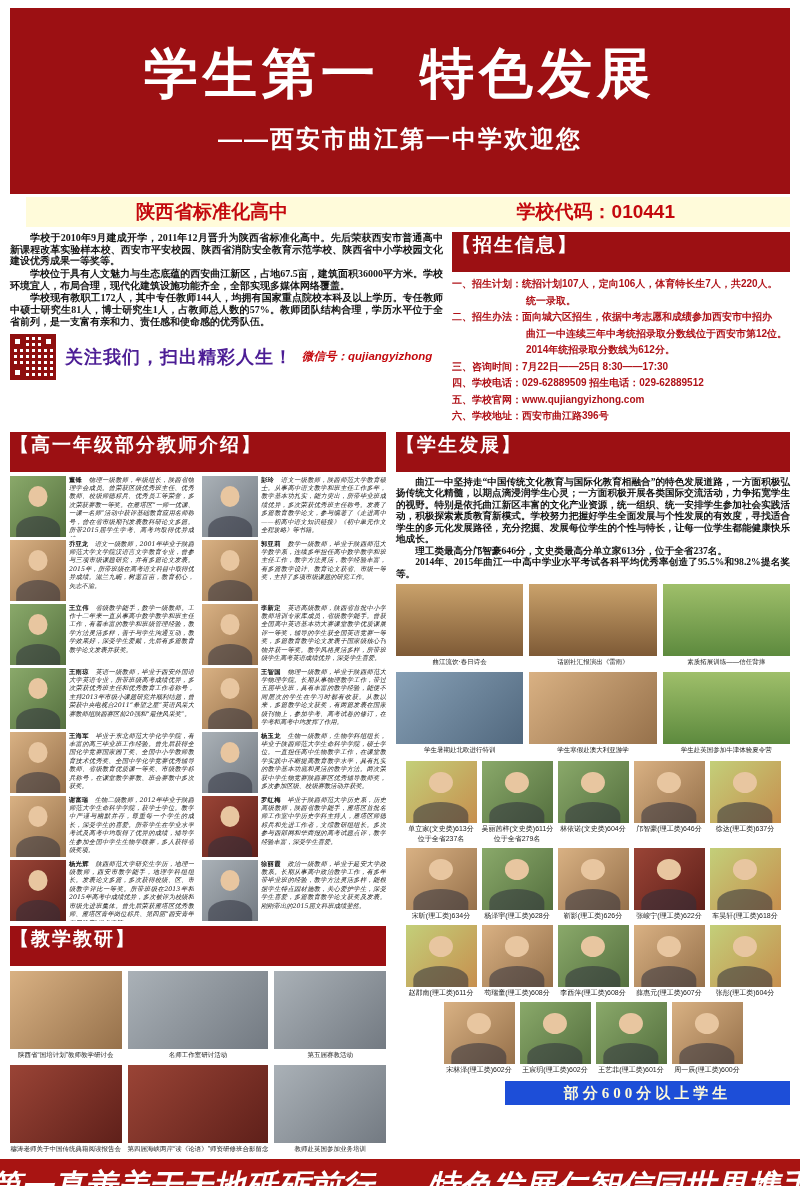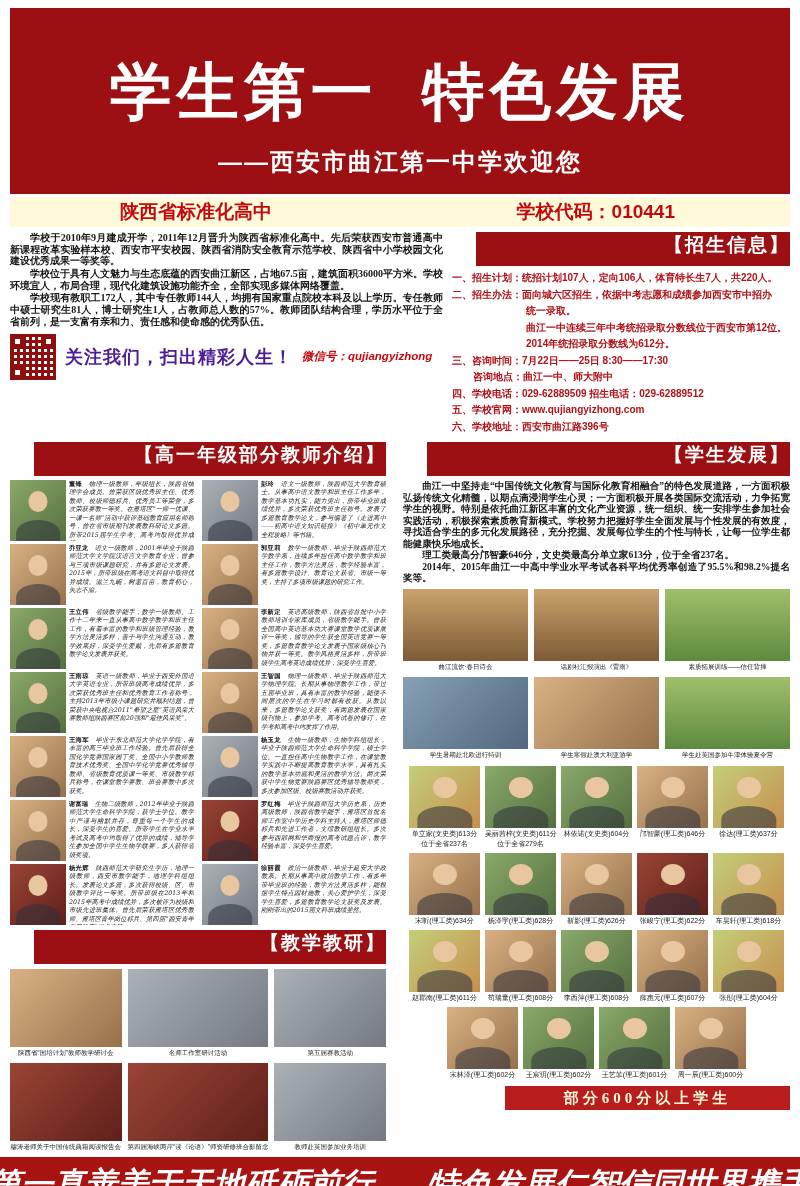"学生第一 特色发展" .masthead h1 { font-size: 62px -> 54px; padding-top: 42px -> 30px }
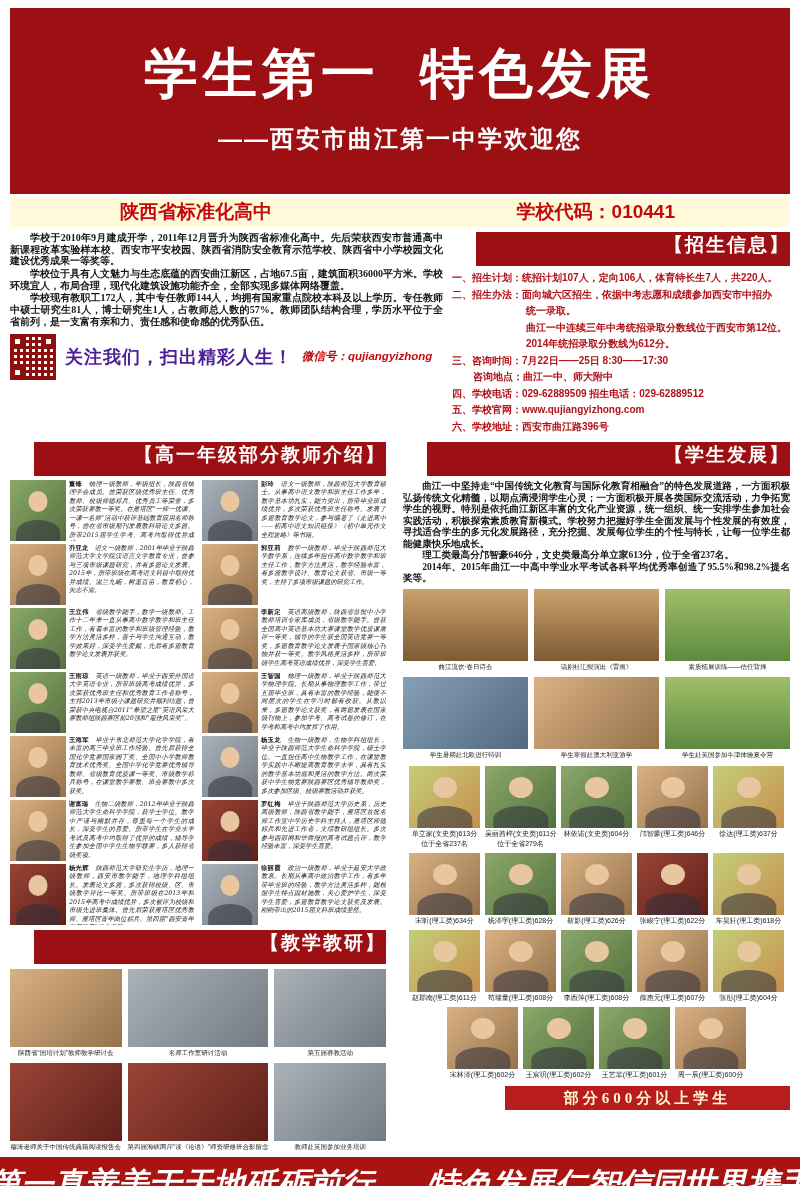"陕西省标准化高中" .cream { margin-left: none -> 16px }
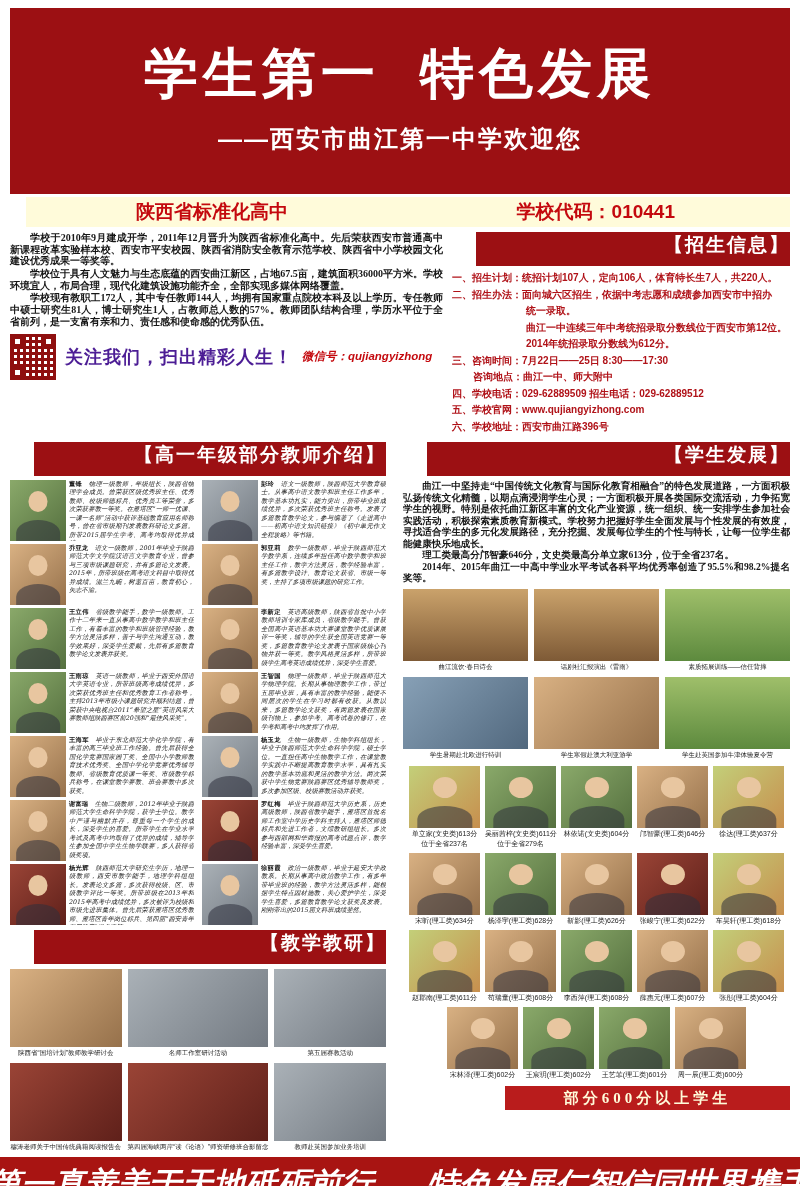"【招生信息】" .bar { height: 34px -> 40px; margin-left: 24px -> none; text-align: right -> left }
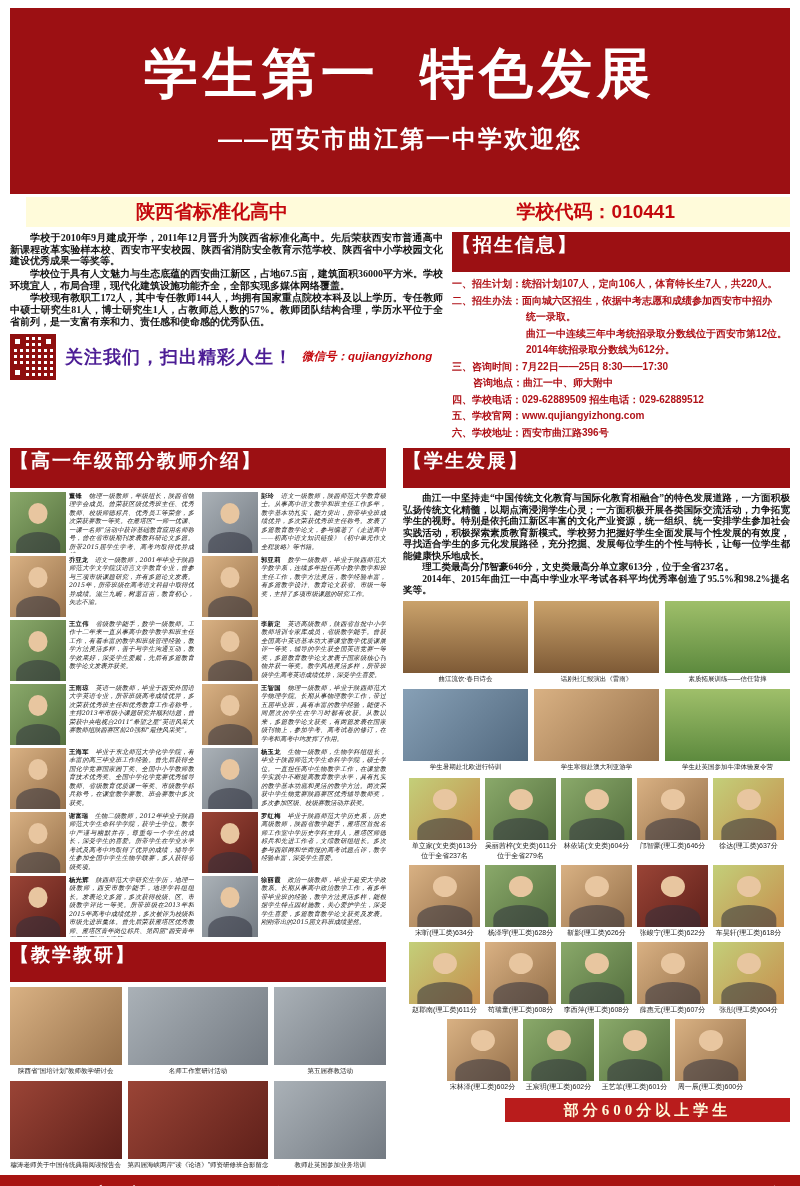"二、招生办法：面向城六区招生，依据中考志愿和成绩参加西安市中招办" div.adm-row { order: before "统一录取。" -> after "统一录取。" }
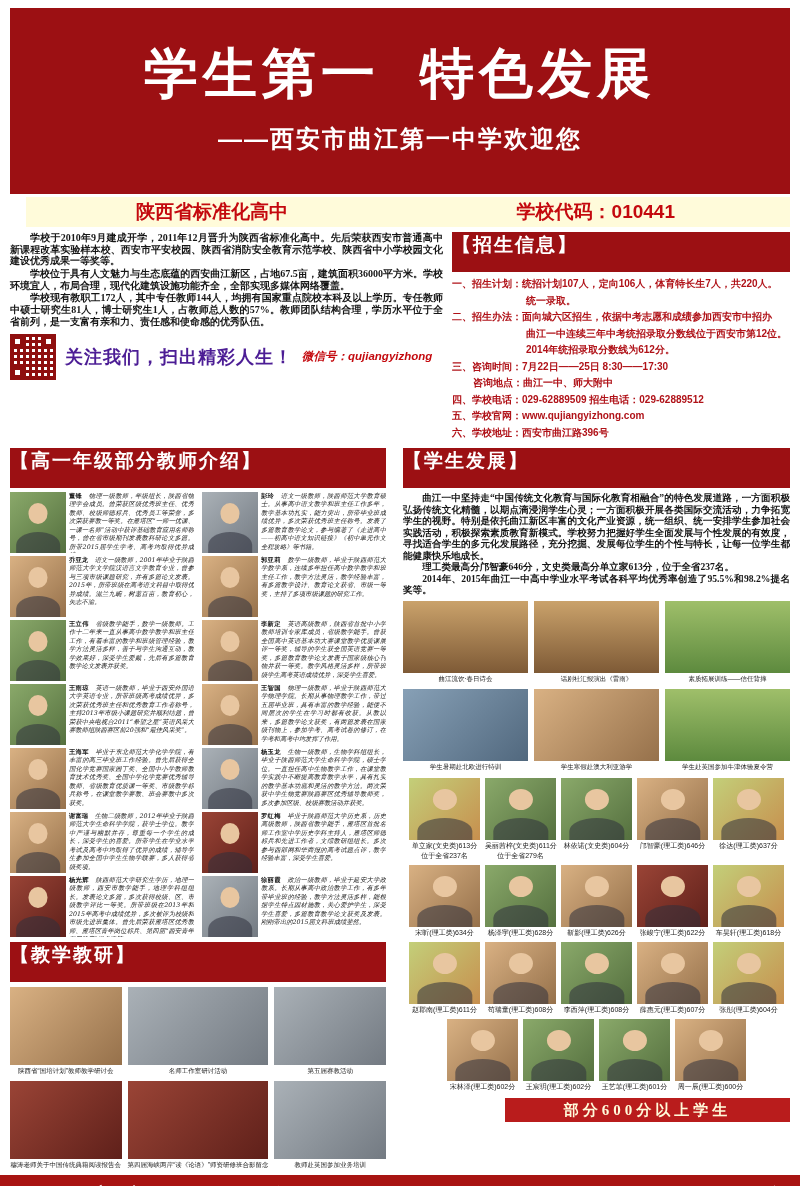"咨询地点：曲江一中、师大附中" div.adm-row { html: <div>咨询地点：曲江一中、师大附中</div> -> none }
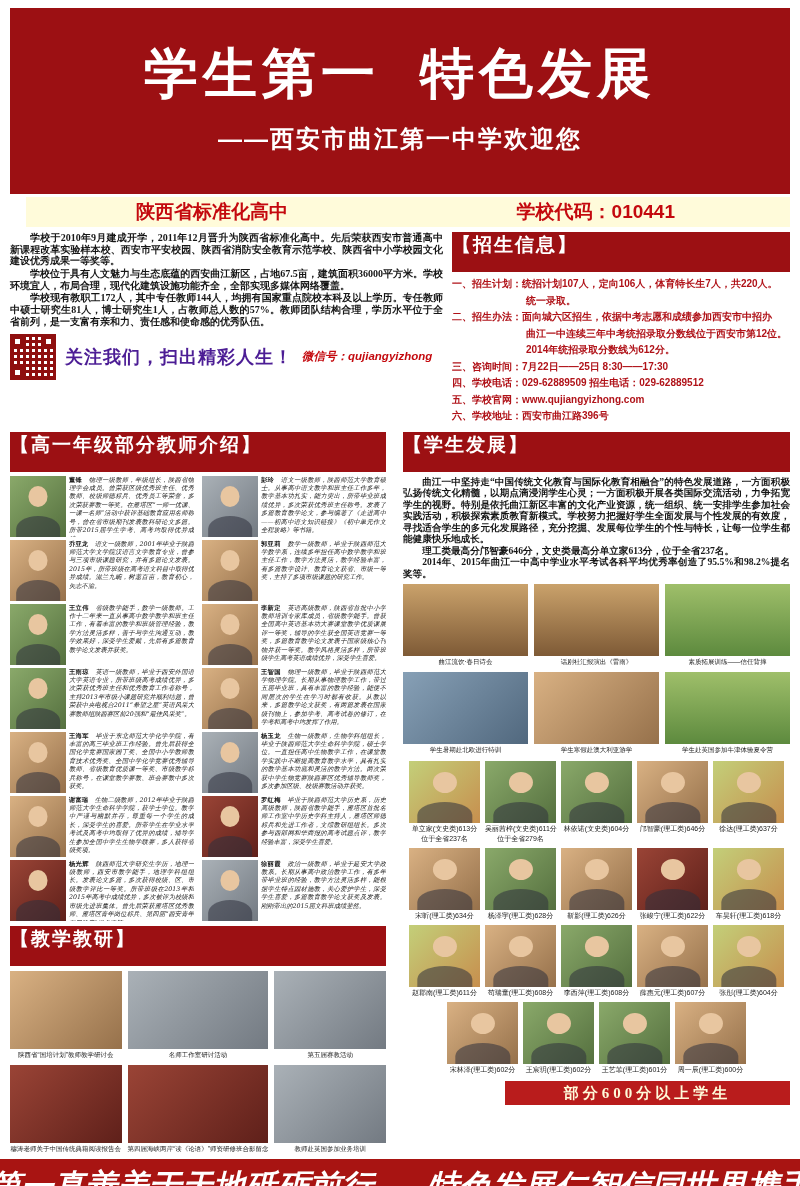"【高一年级部分教师介绍】" .main-row { gap: 17px -> 10px }
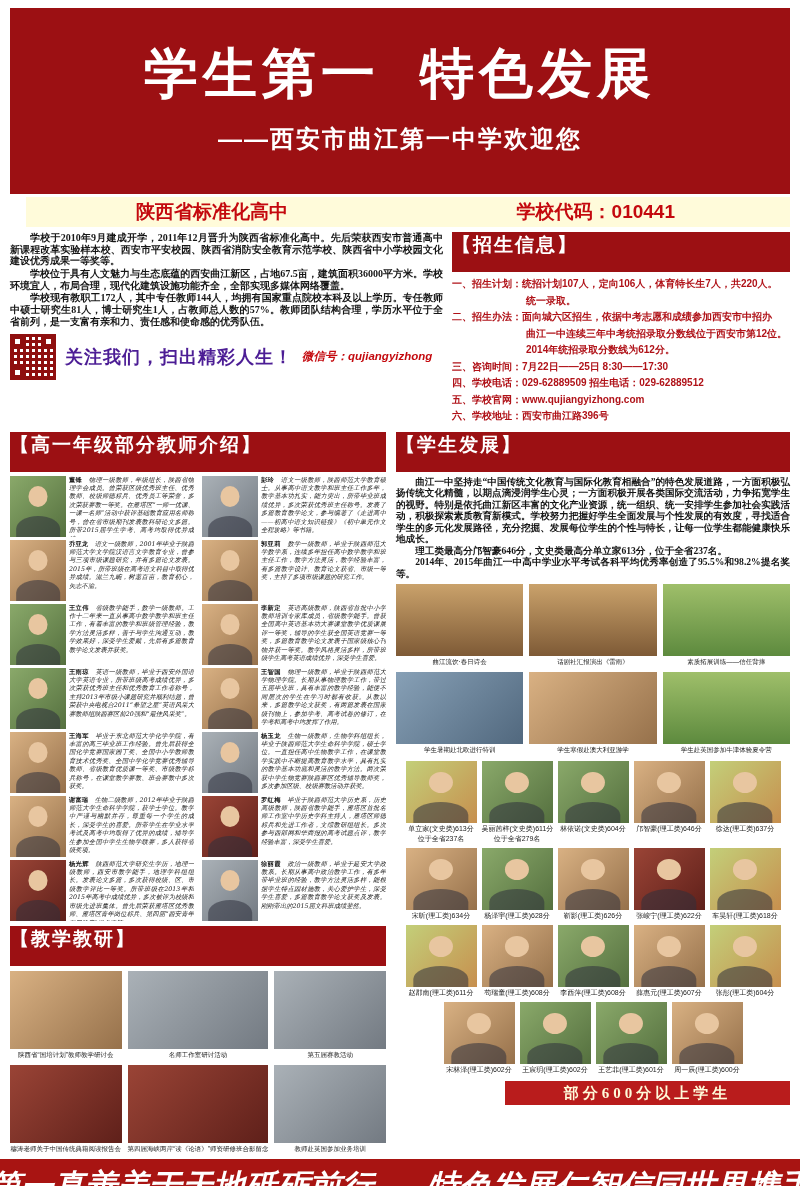"部分600分以上学生" .score-bar { background: #b91c1c -> #1d4ed8 }
